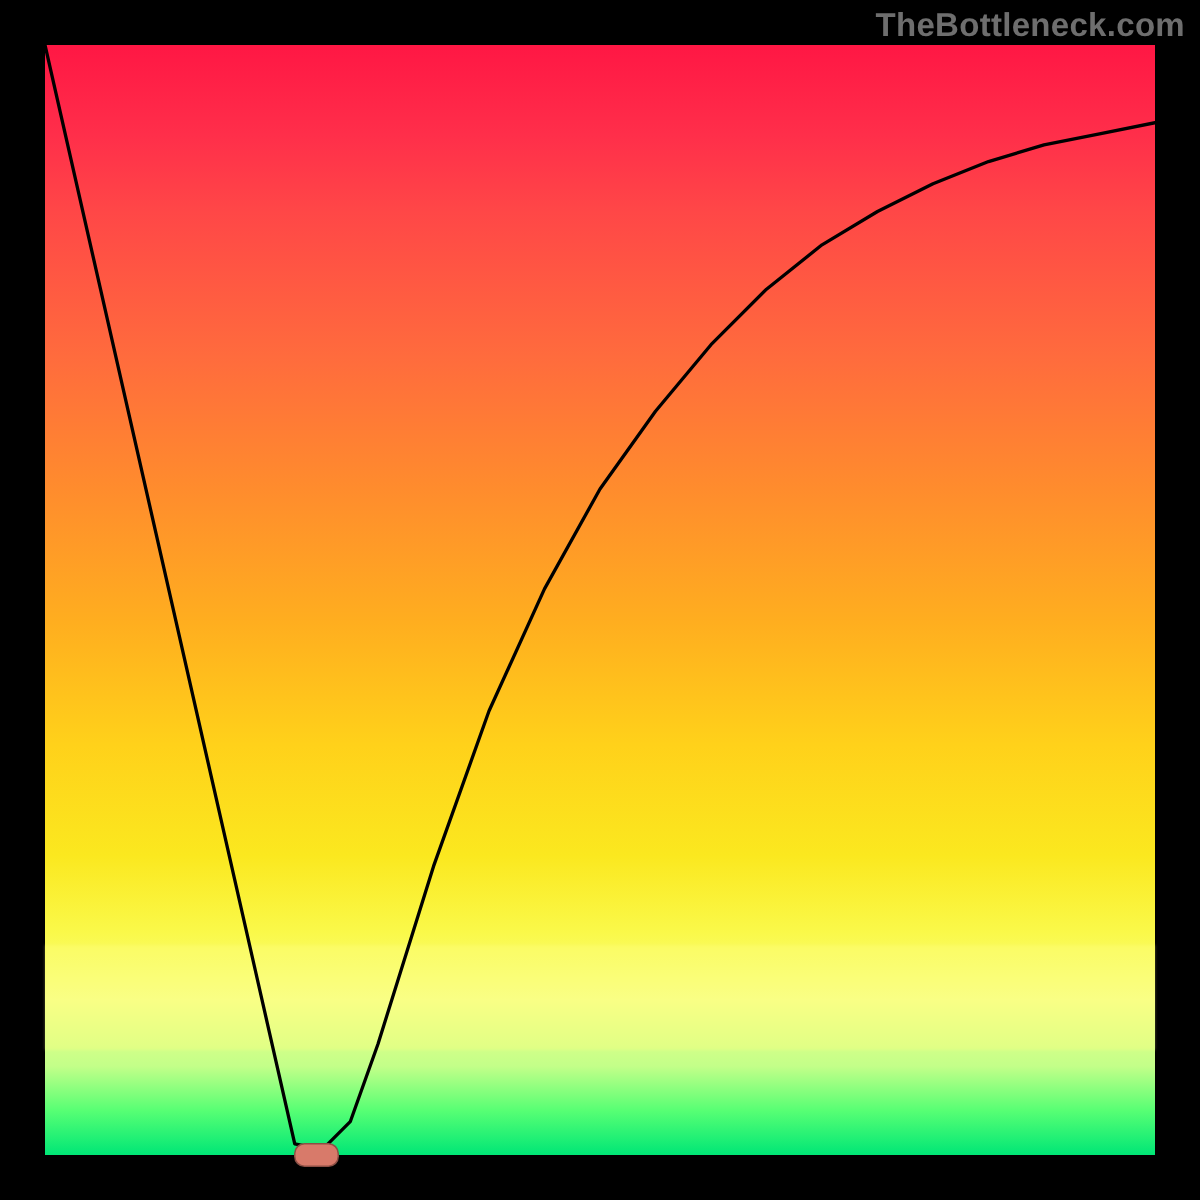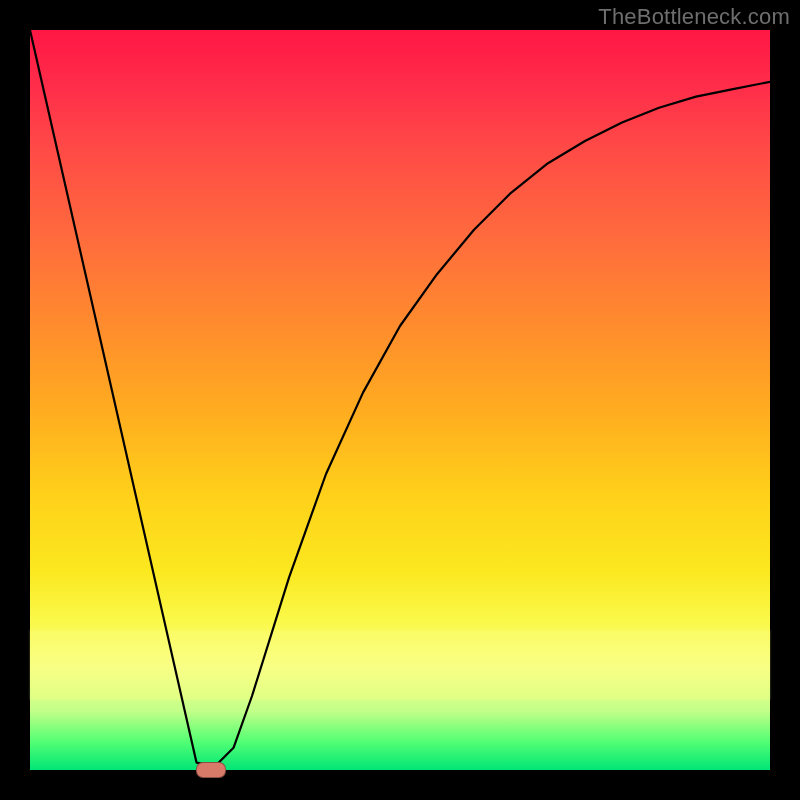"TheBottleneck.com" .watermark { font-weight: 400 -> 700 }
